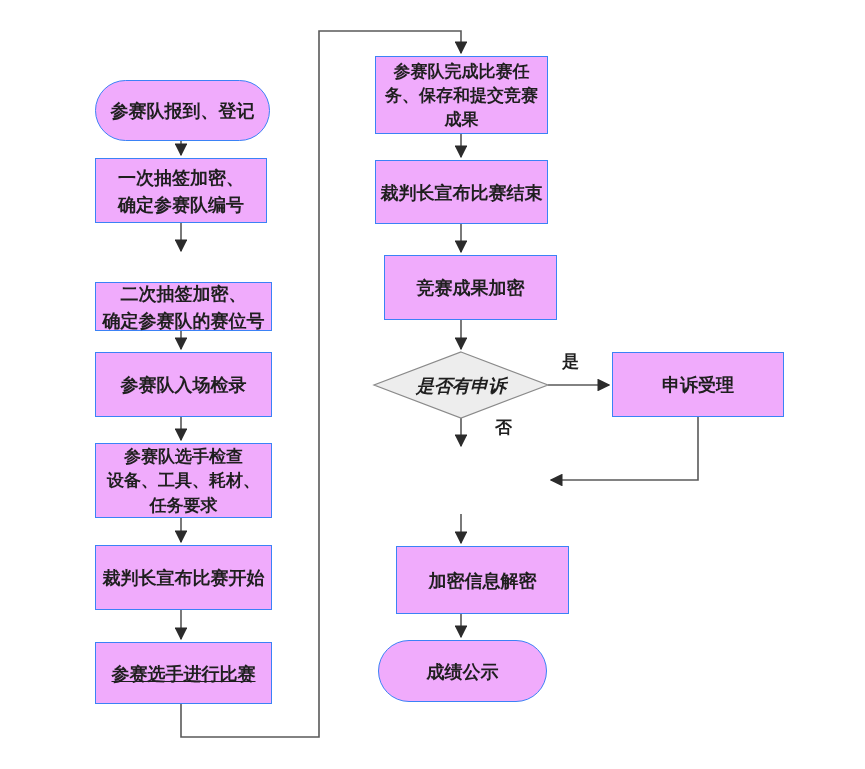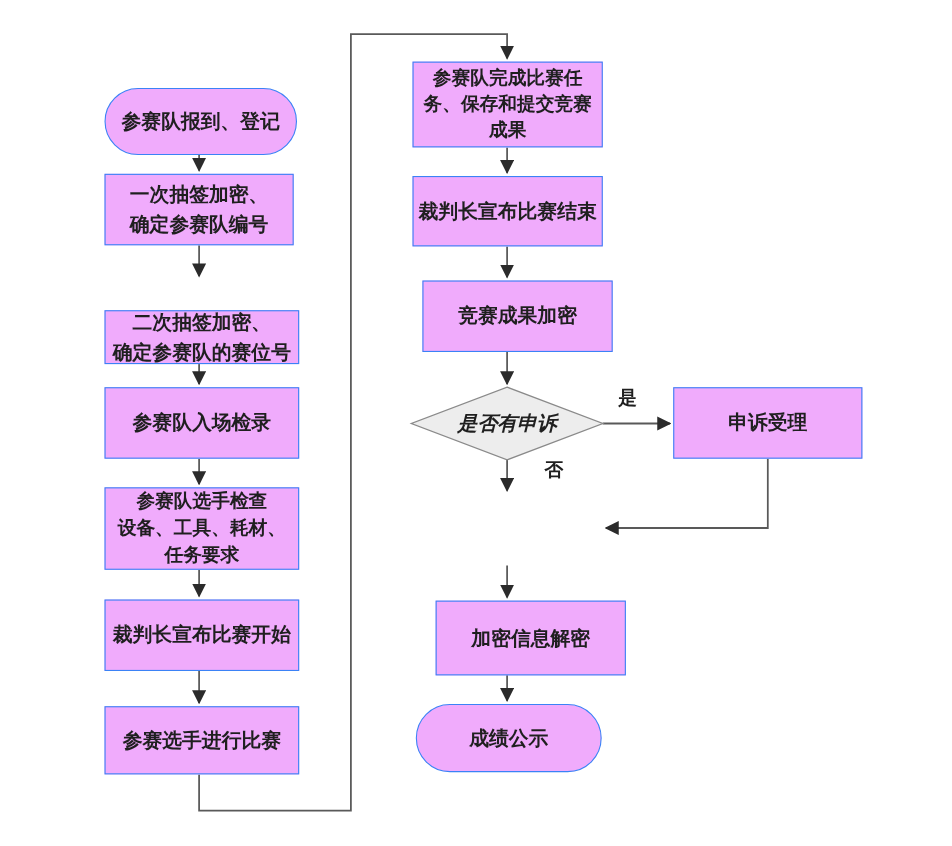"参赛选手进行比赛" div.node { text-decoration: none -> underline }
